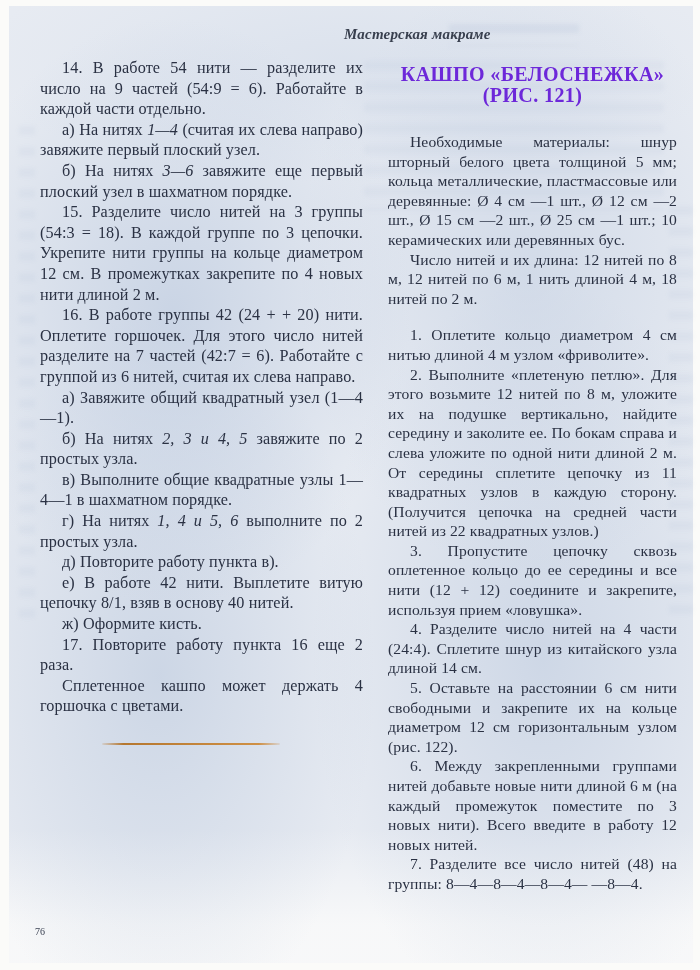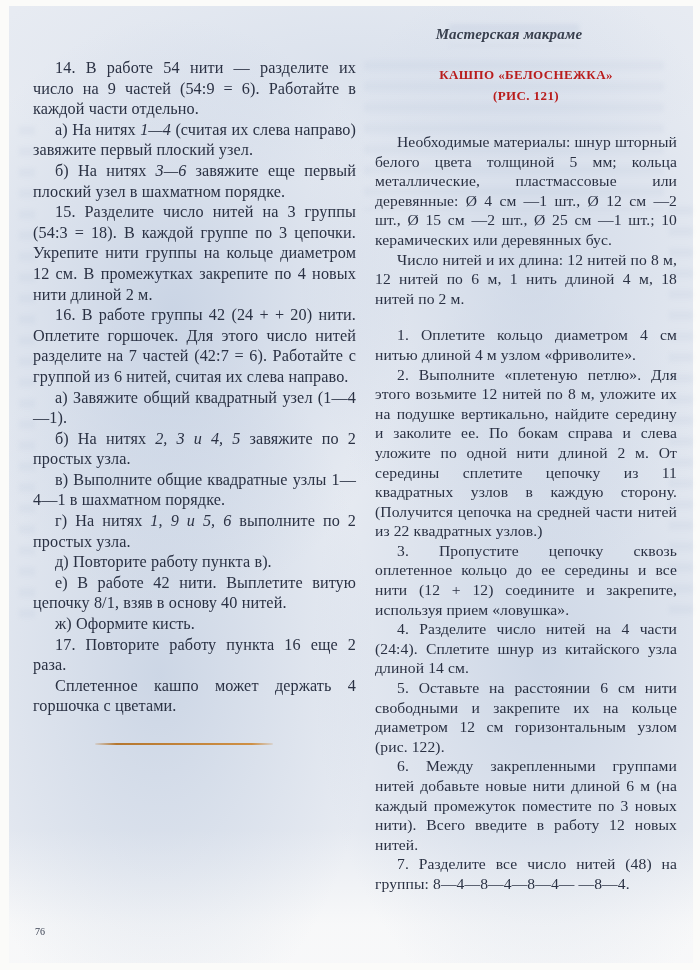"Мастерская макраме" .running-header { text-align: center -> left }
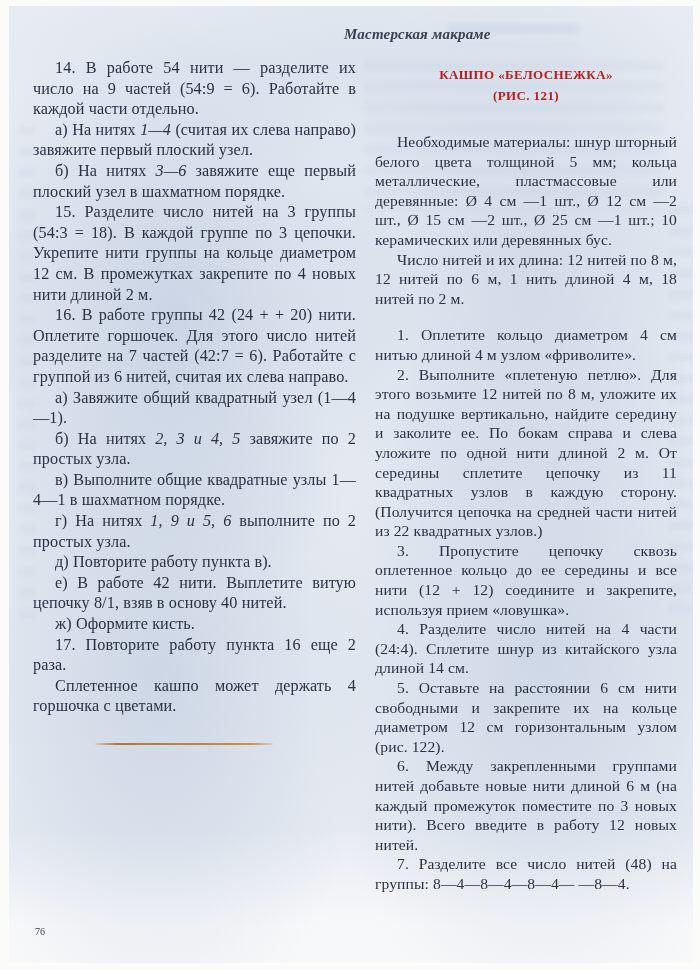"14. В работе 54 нити" .columns { gap: 19px -> 25px; left: 24px -> 31px }
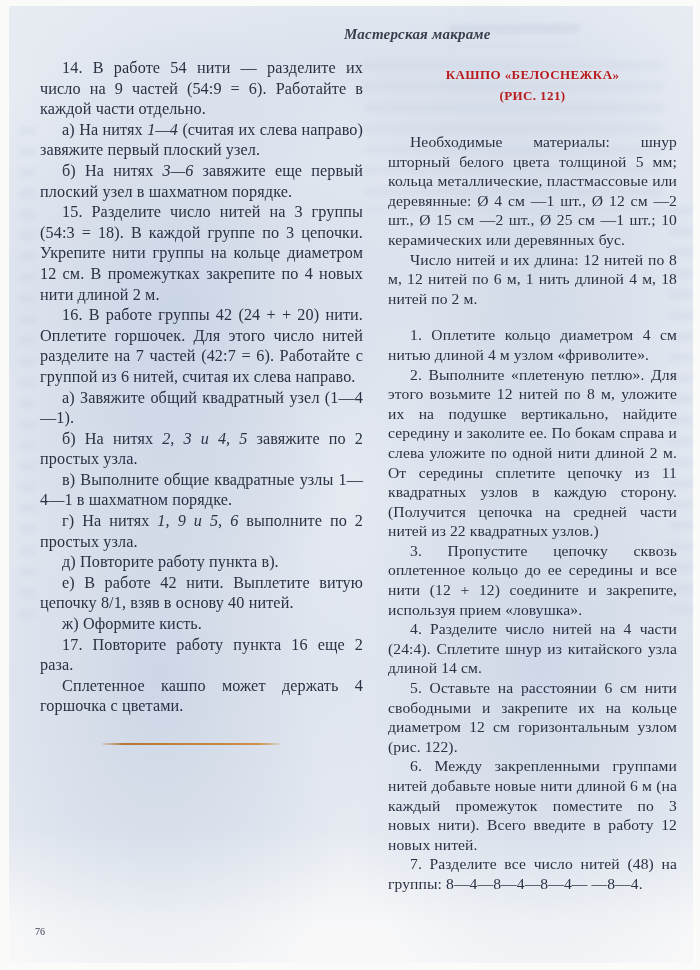"КАШПО «БЕЛОСНЕЖКА»" .section-title { color: #b91c1c -> #6d28d9; font-size: 13px -> 20px }
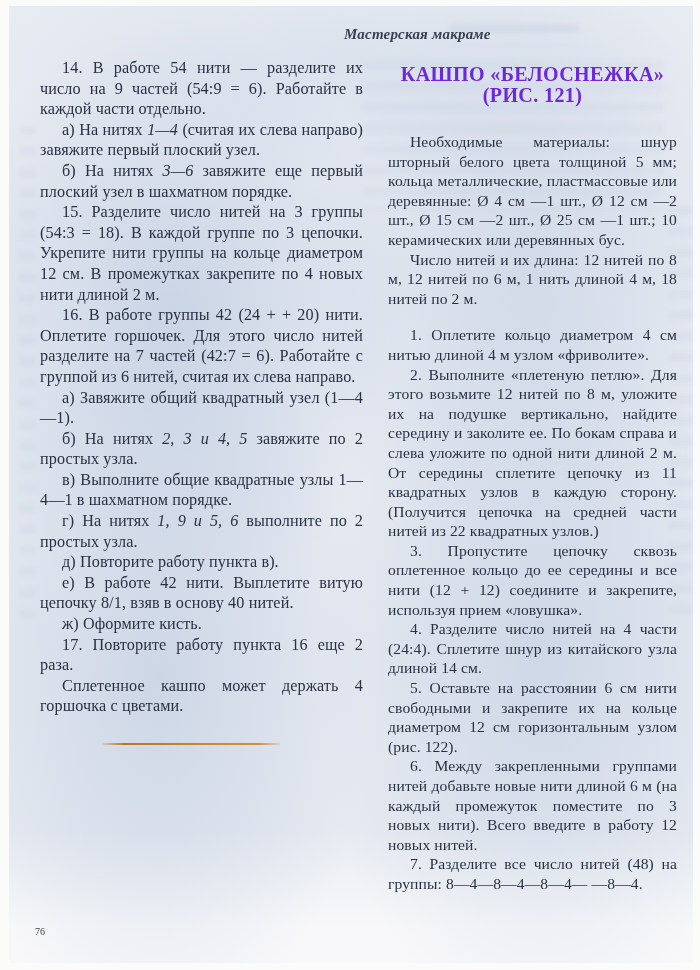"1, 9 и 5, 6" em { text: 9 -> 4 }
